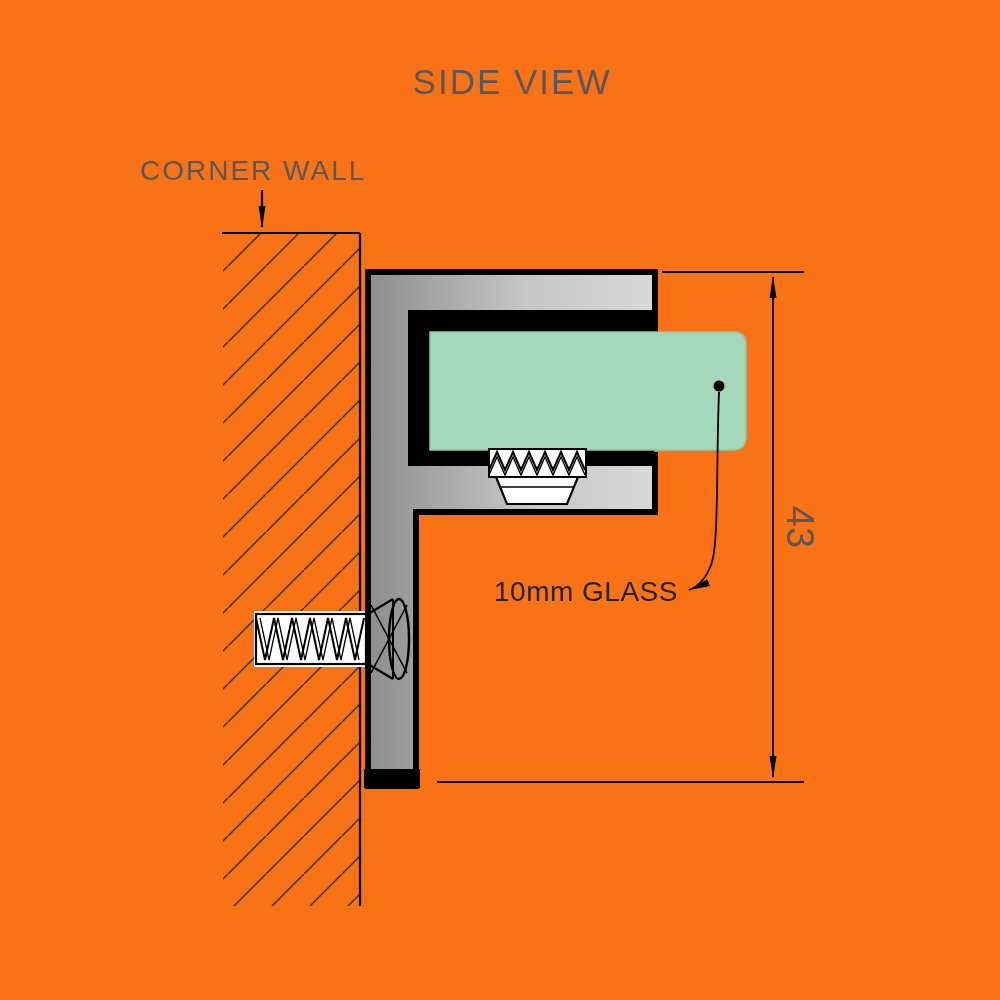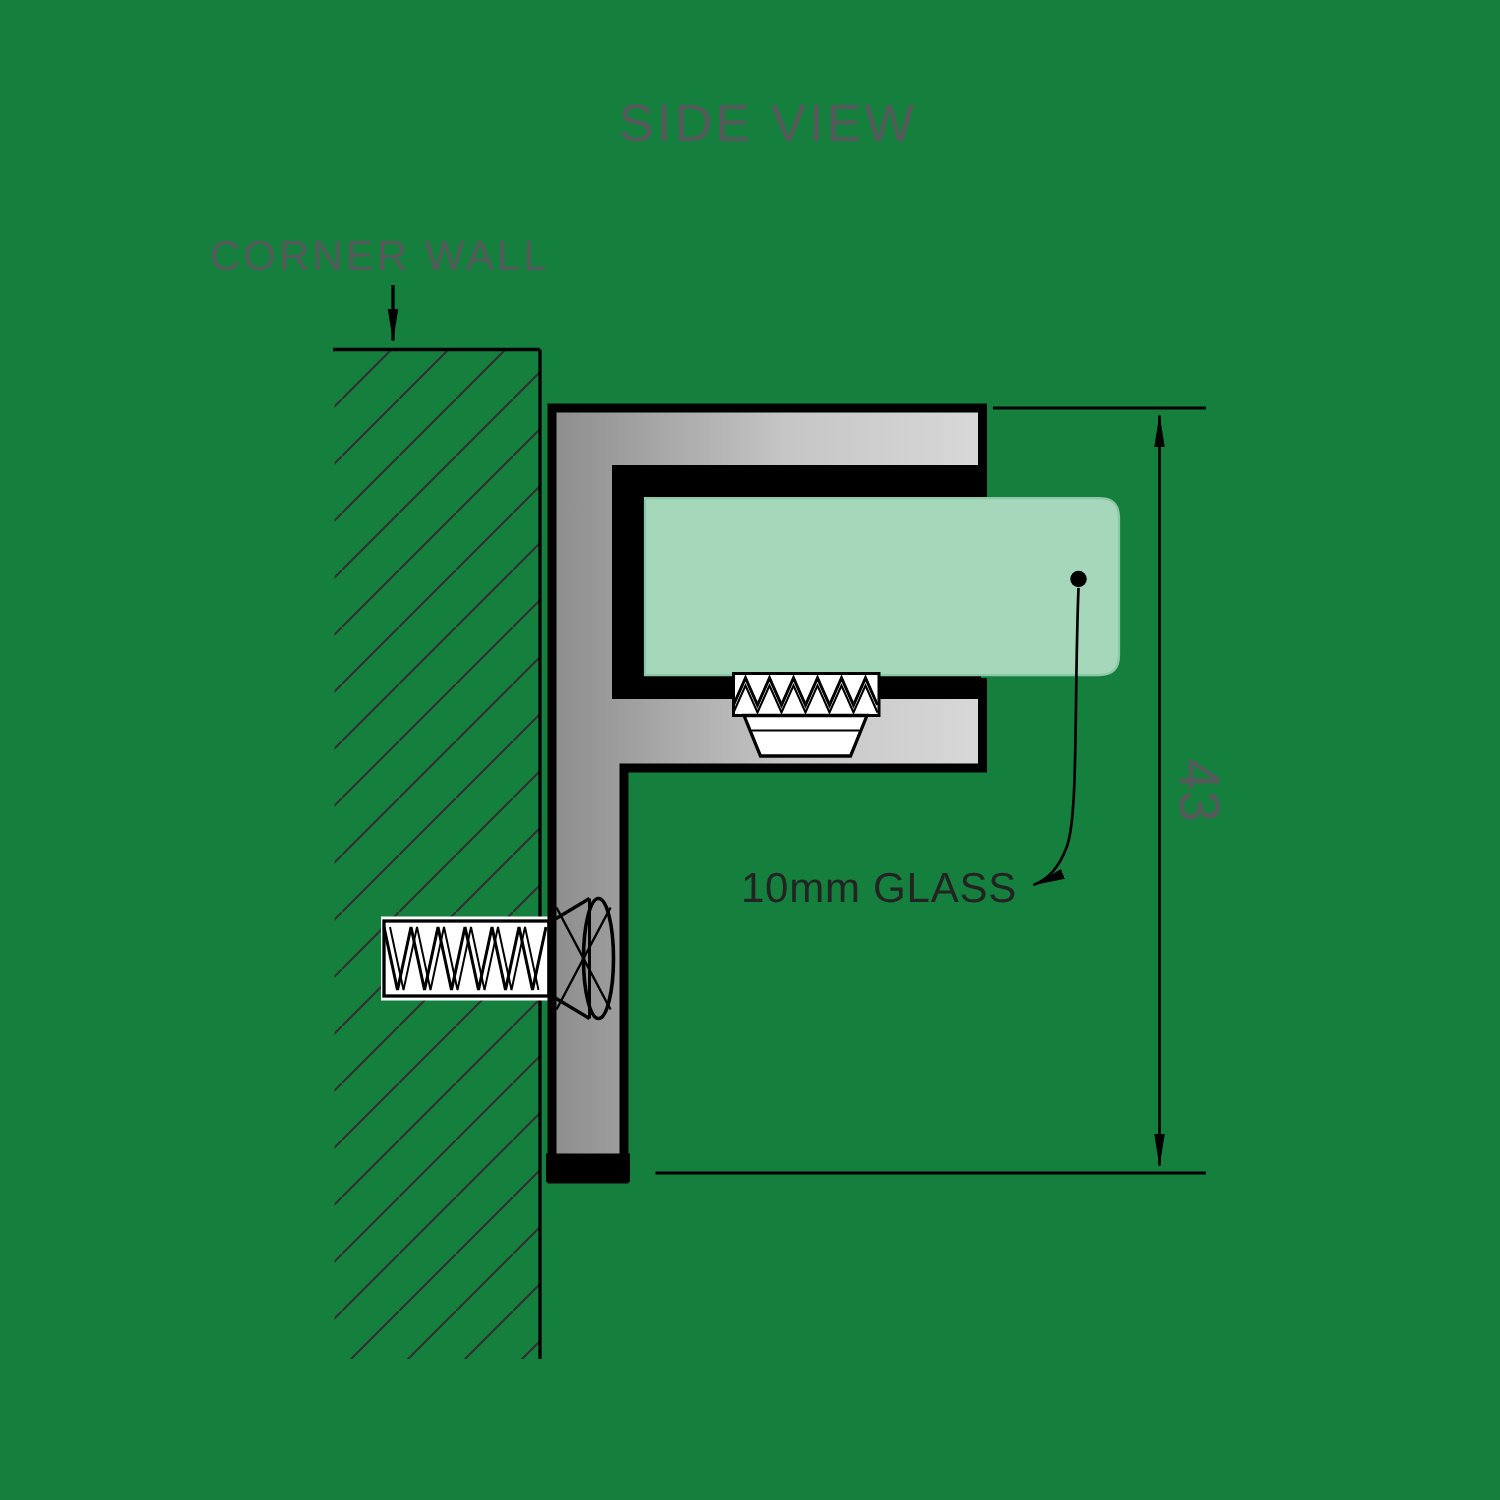"SIDE VIEW" .canvas { background: #15803d -> #f97316 }
